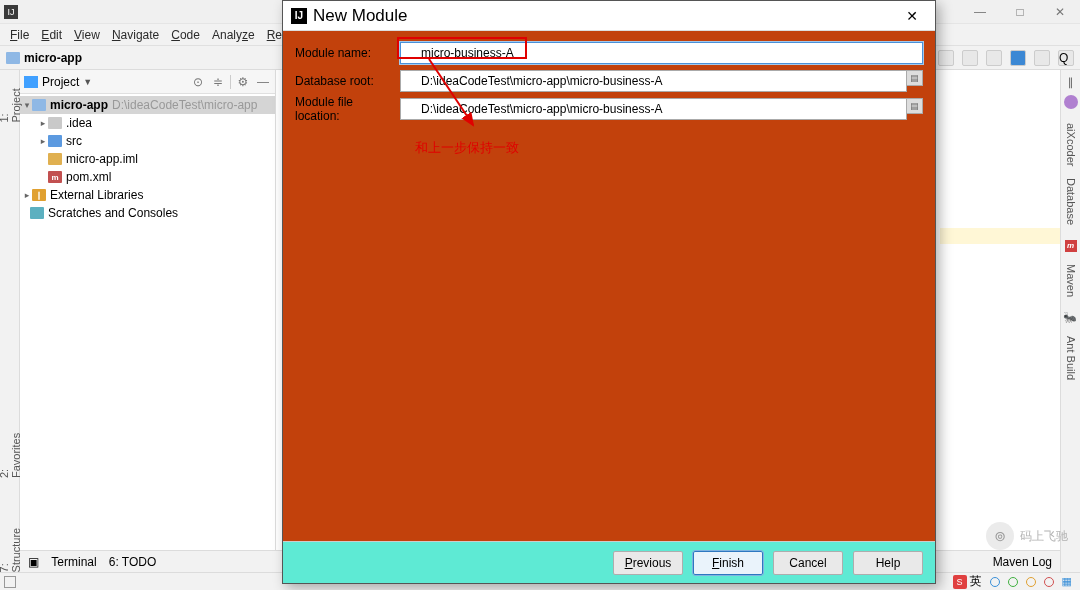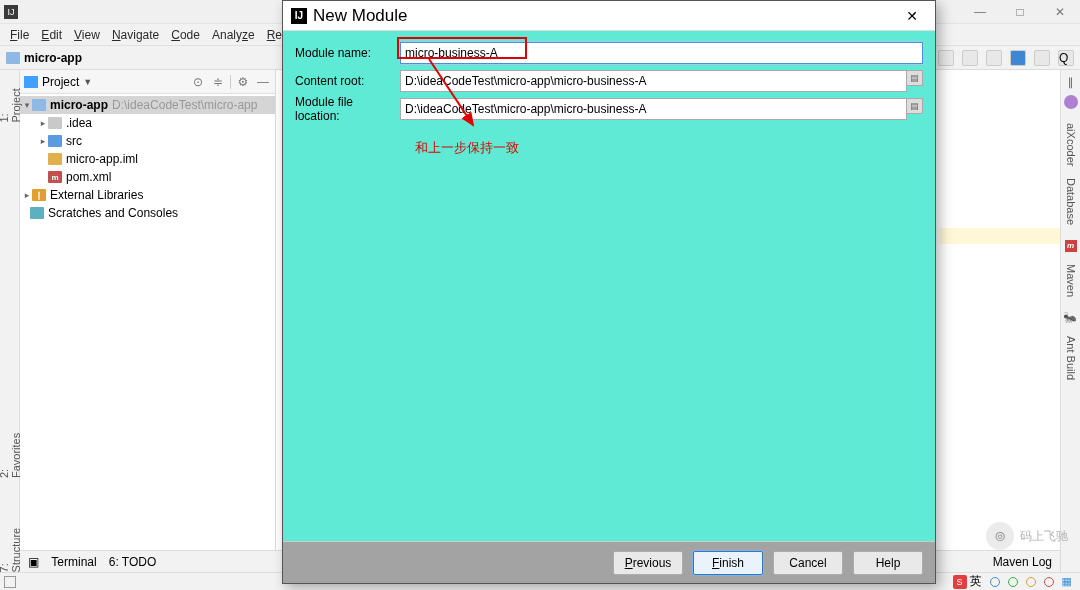"Module name:" .dlg-body { background: #5eead4 -> #c2410c }
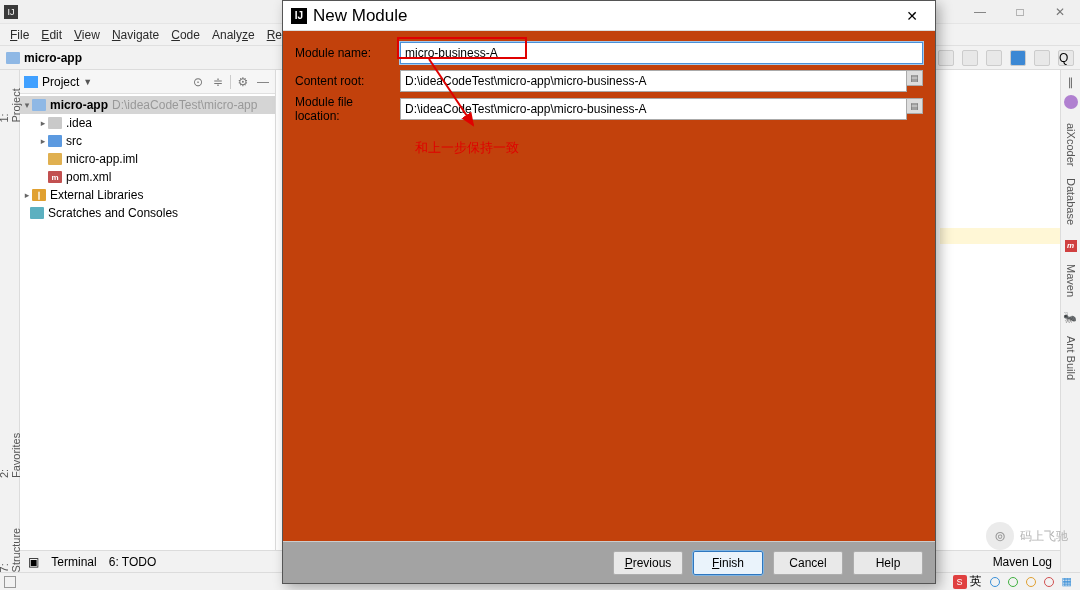"micro-business-A" .form-row input { padding: 0 4px -> 0 20px }
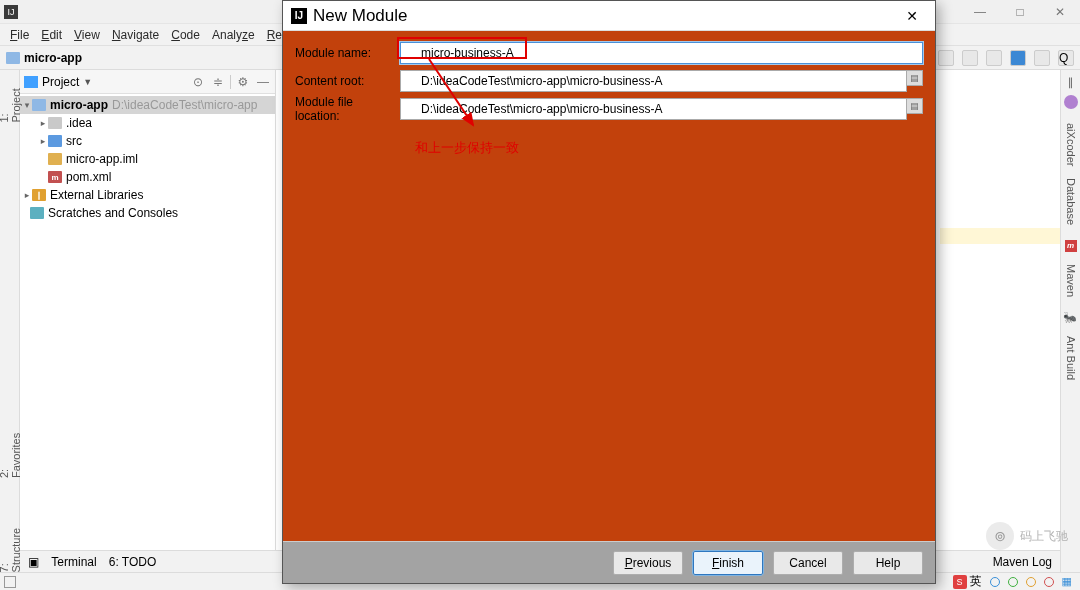"Content root:" label { text: Content -> Database }
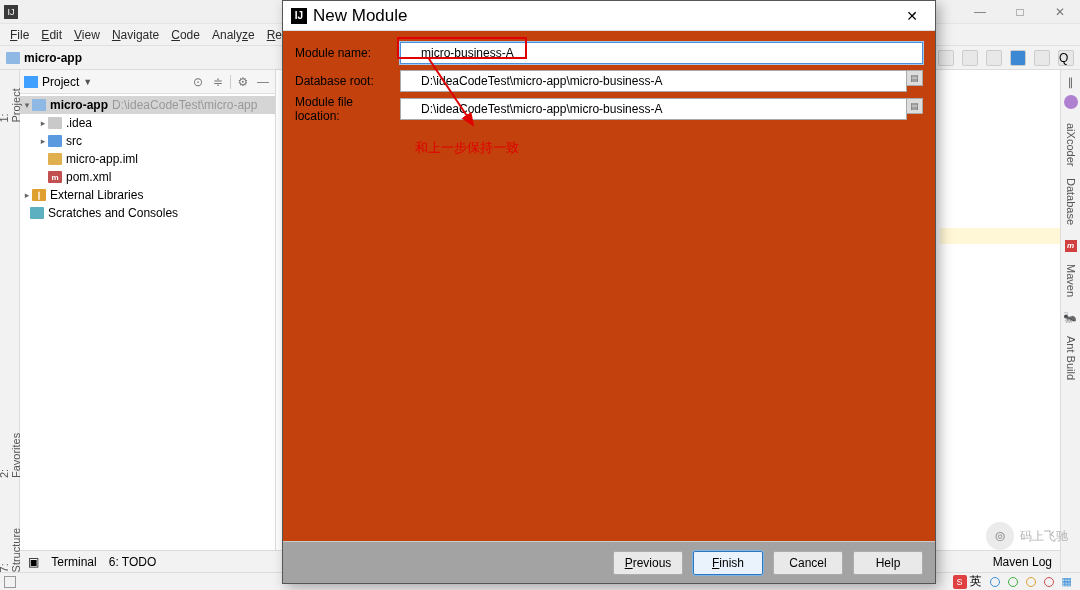"Previous" .dlg-buttons { background: #a3a3a3 -> #5eead4 }
